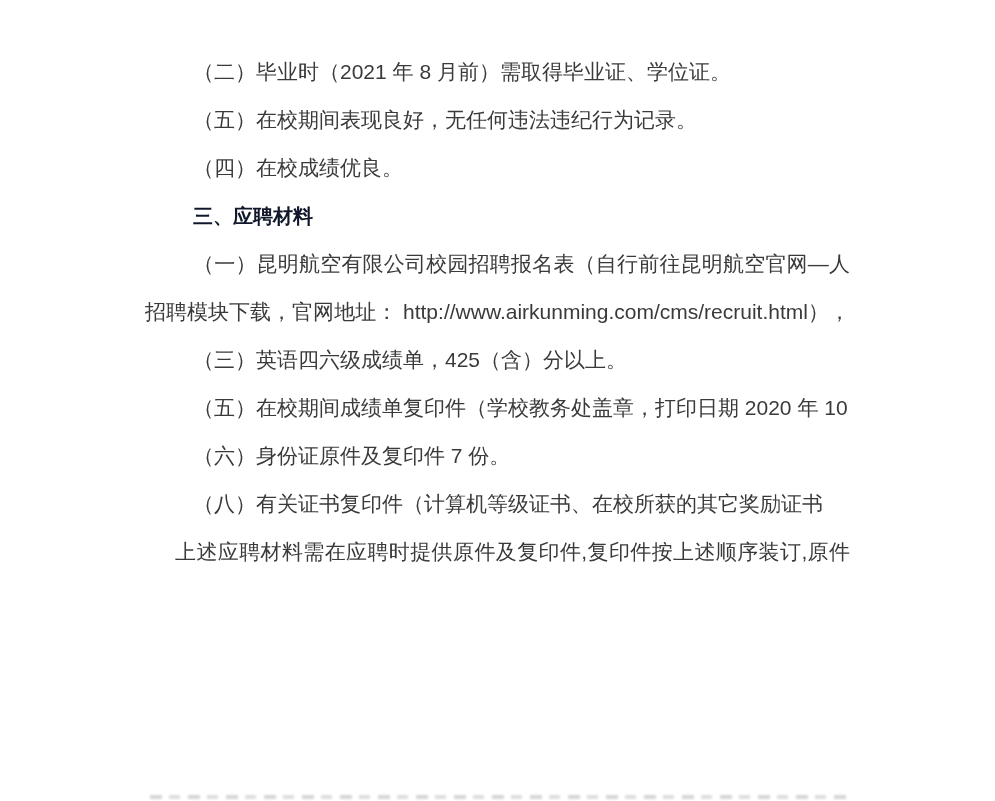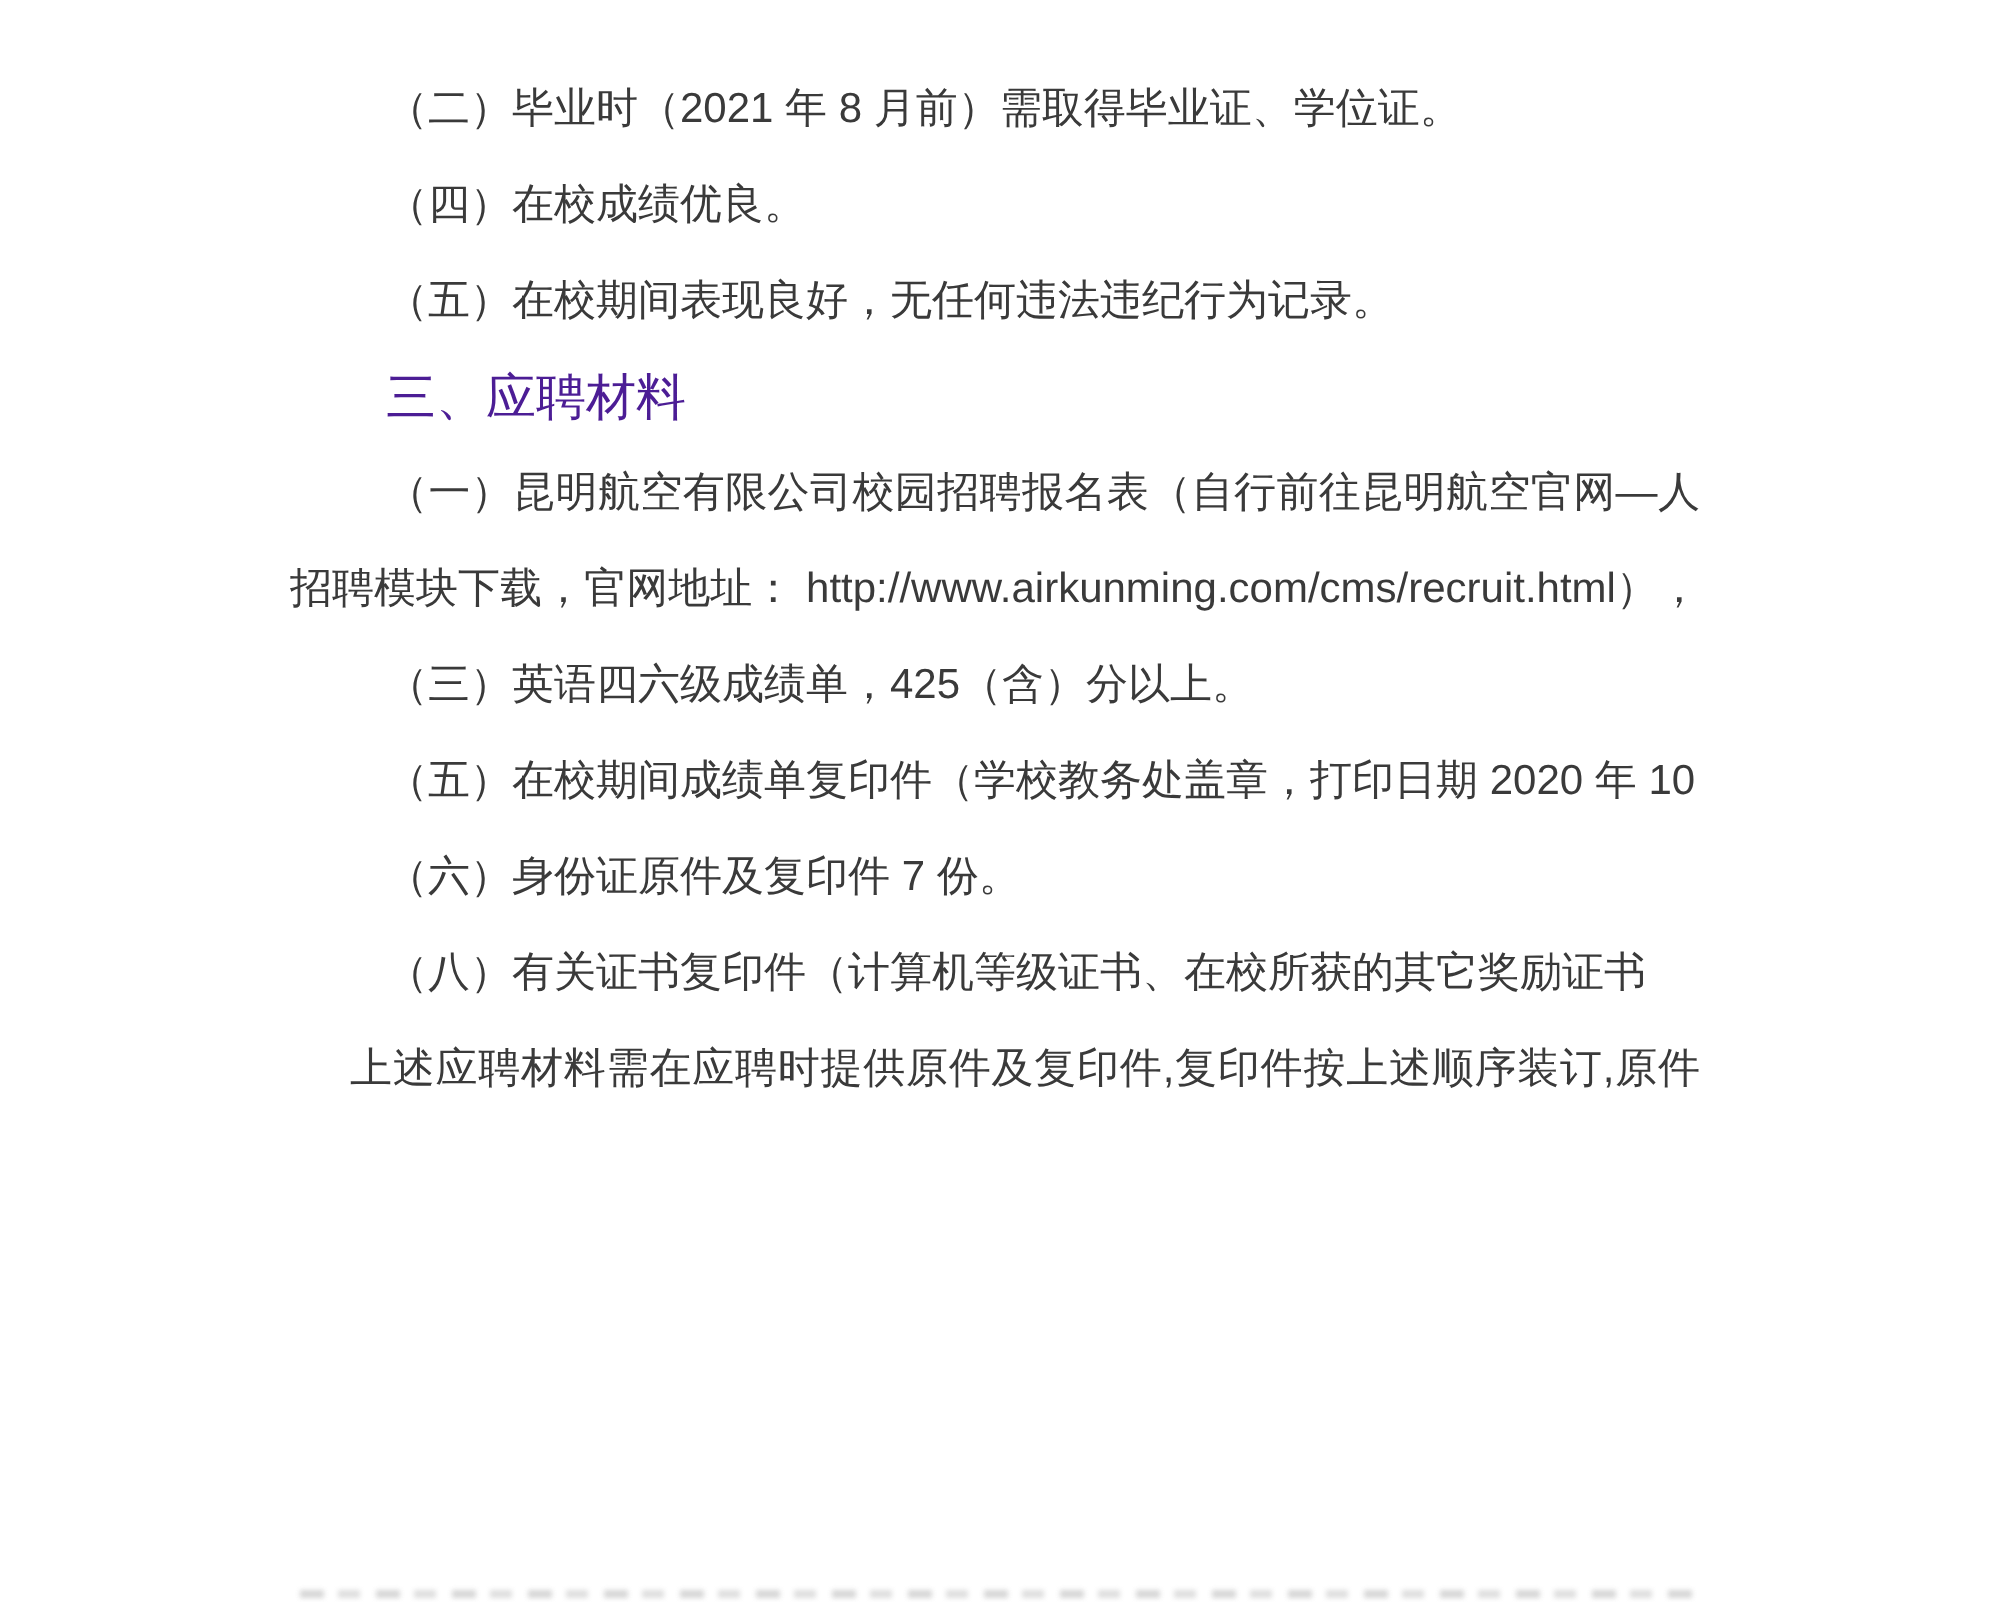"（二）毕业时（2021 年 8 月前）需取得毕业证、学位证。" .doc { top: 31px -> 48px }
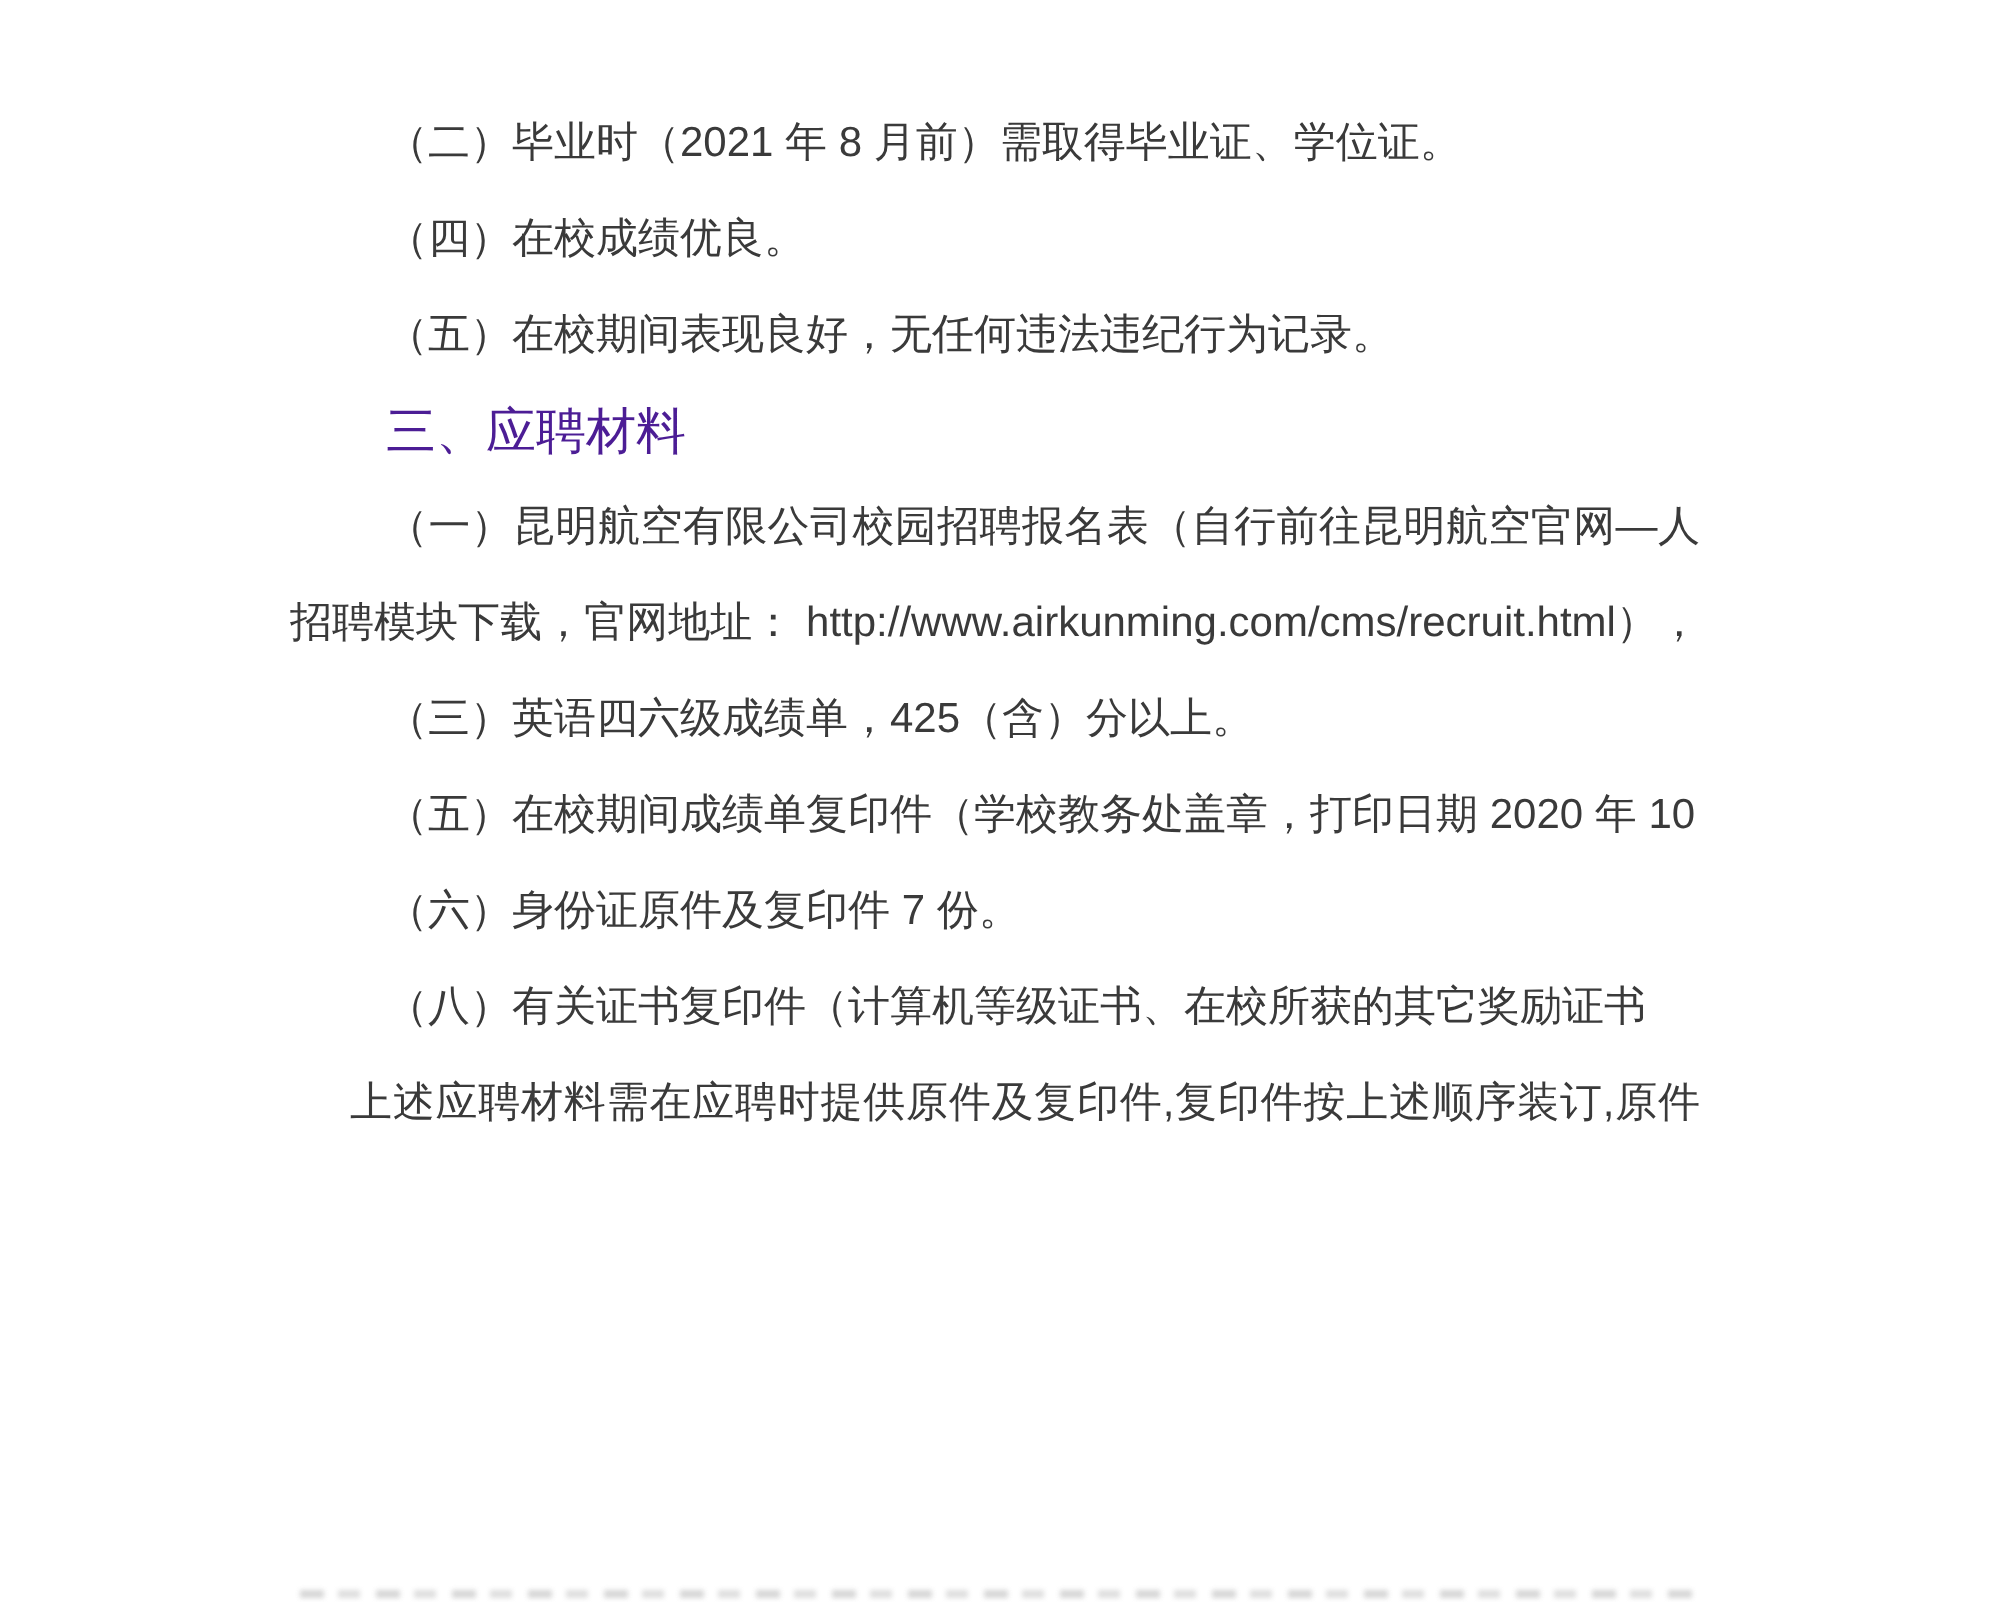"（四）在校成绩优良。" div.line { order: before "（五）在校期间表现良好，无任何违法违纪行为记录。" -> after "（五）在校期间表现良好，无任何违法违纪行为记录。" }
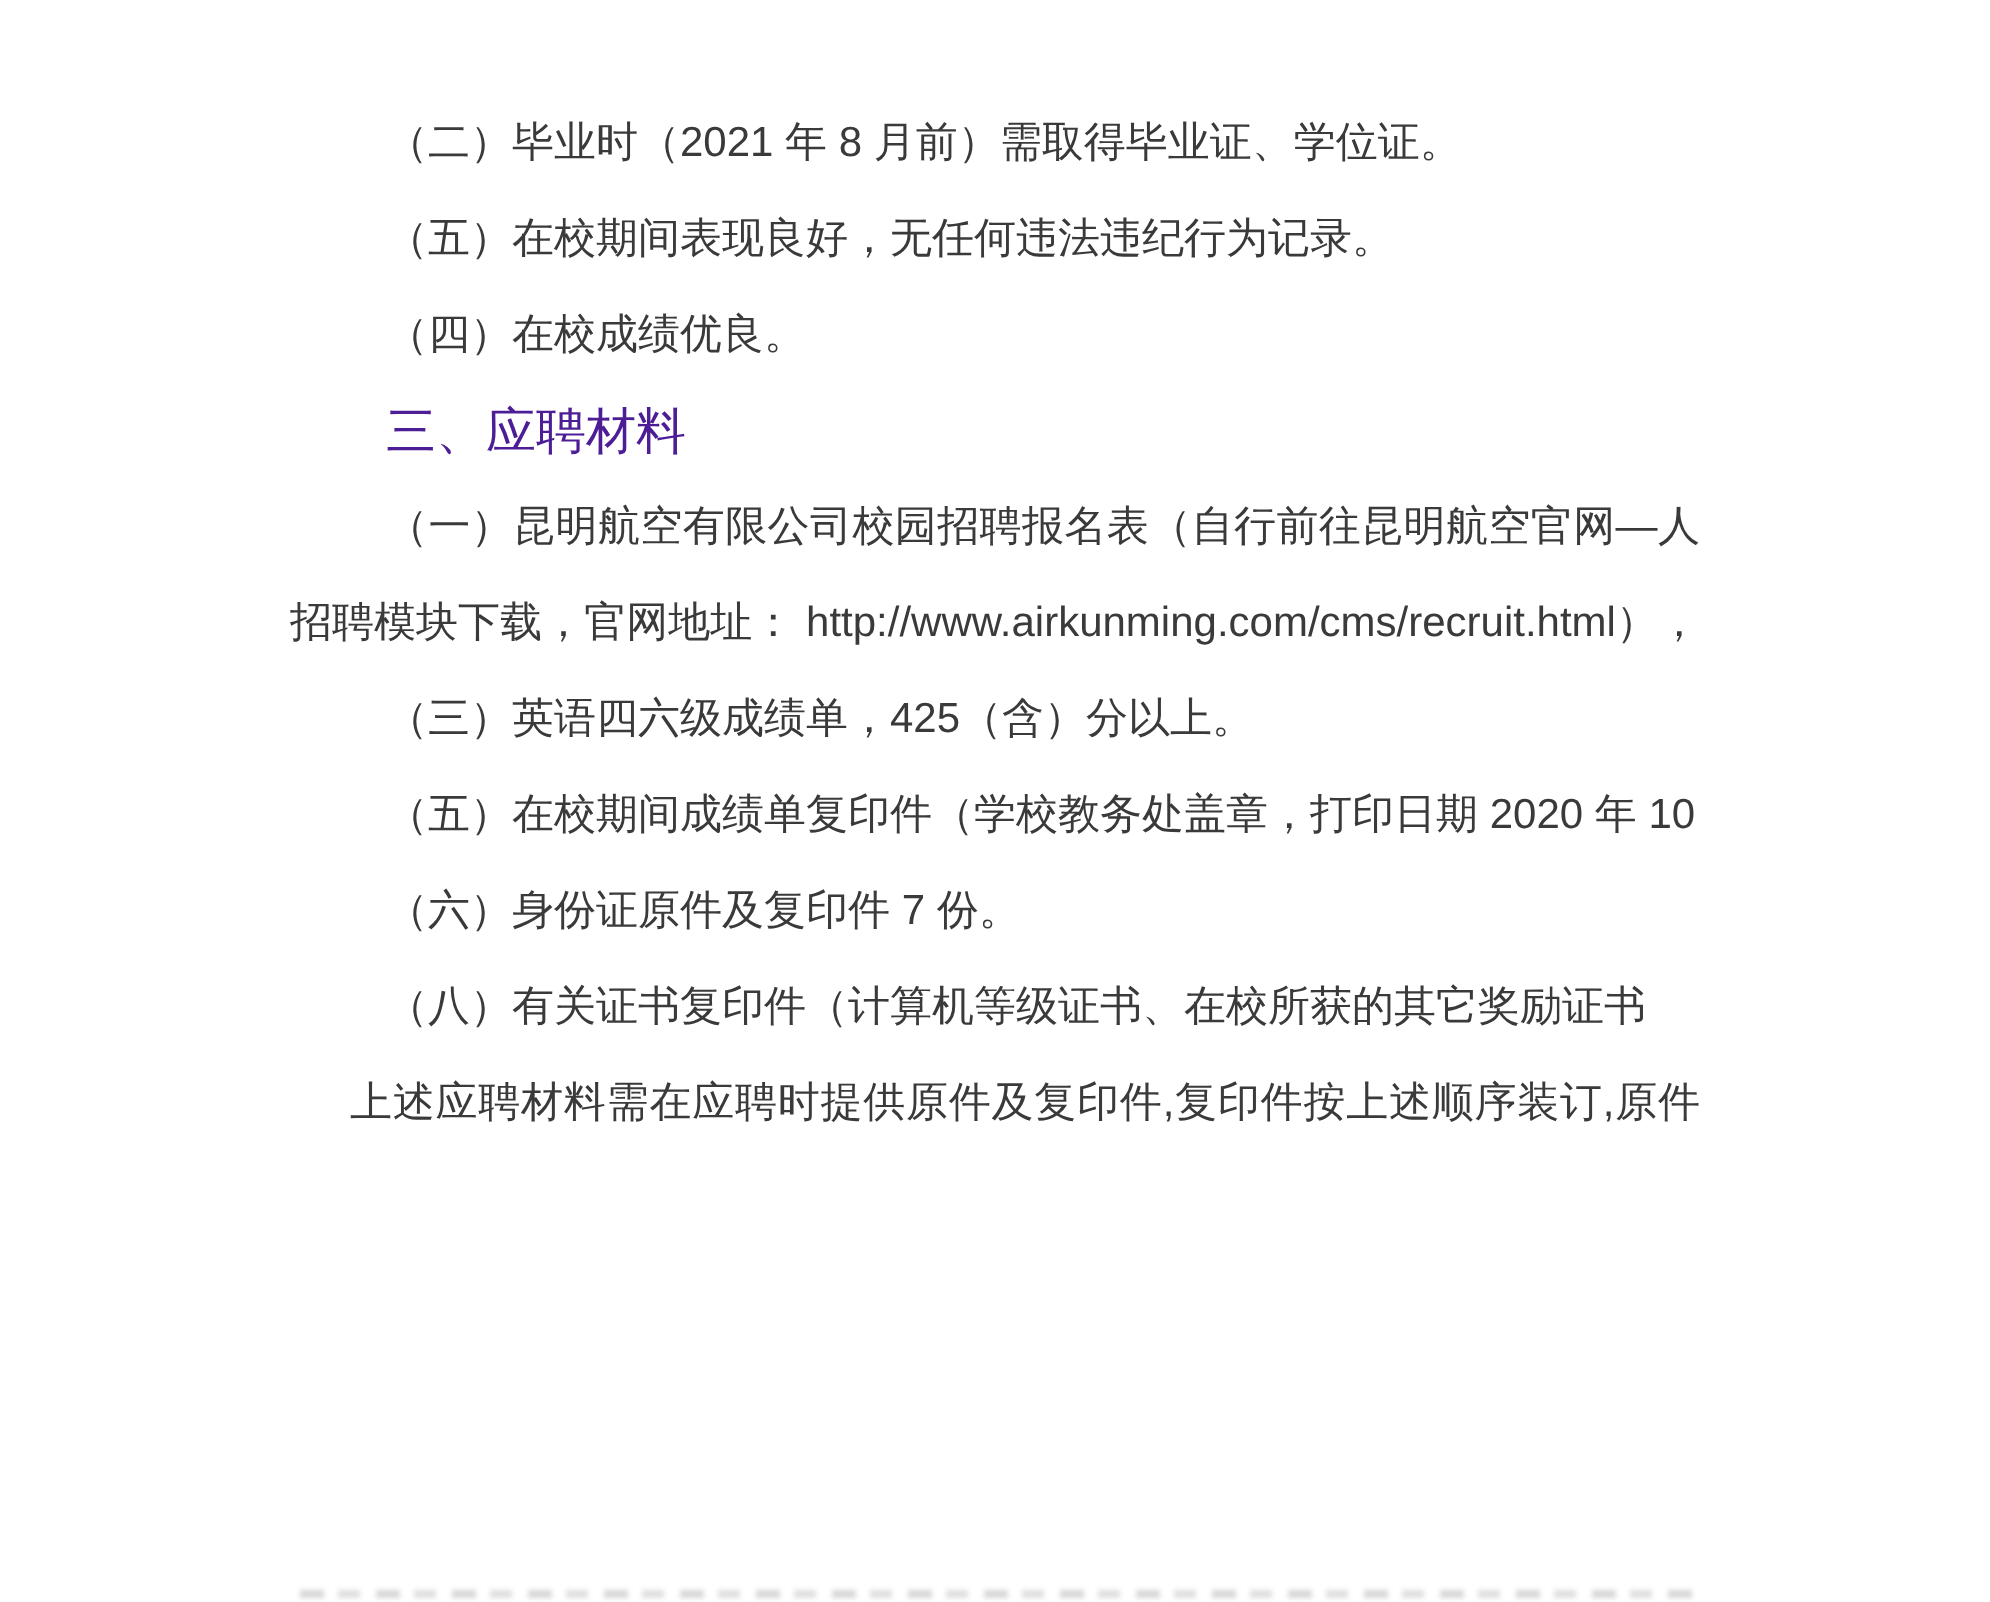"三、应聘材料" .heading { color: #4c1d95 -> #0f172a; font-size: 25px -> 20px; font-weight: normal -> bold }
